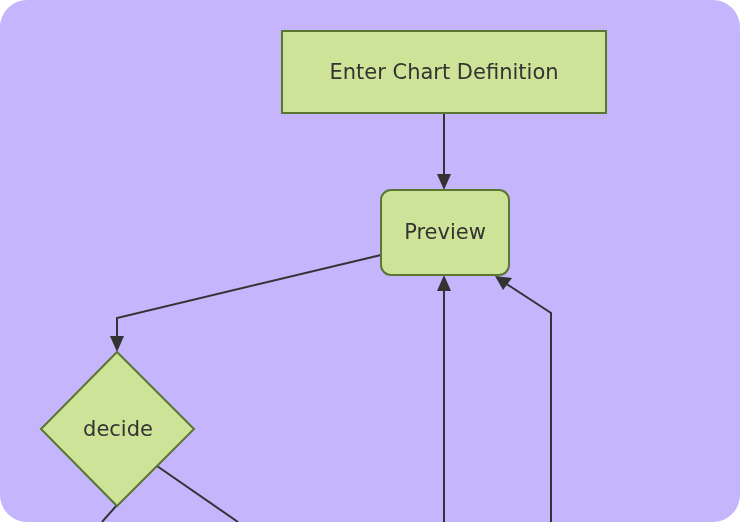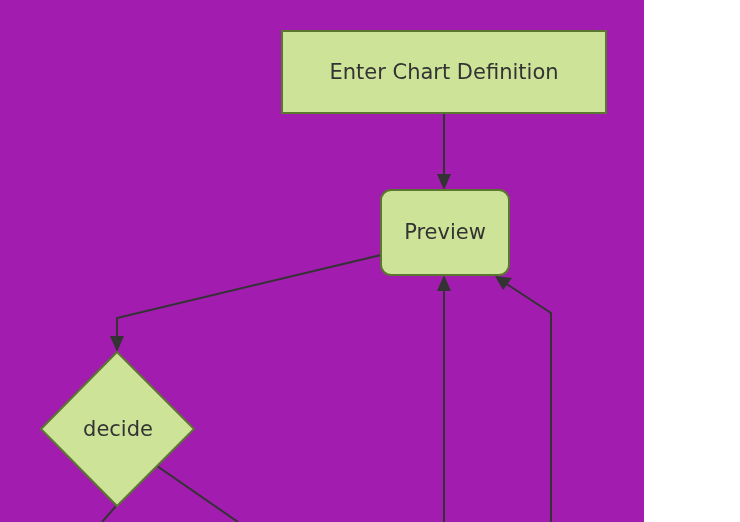"Enter Chart Definition" #canvas { background: #a21caf -> #c4b5fd; border-radius: none -> 27px; width: 644px -> 740px }
